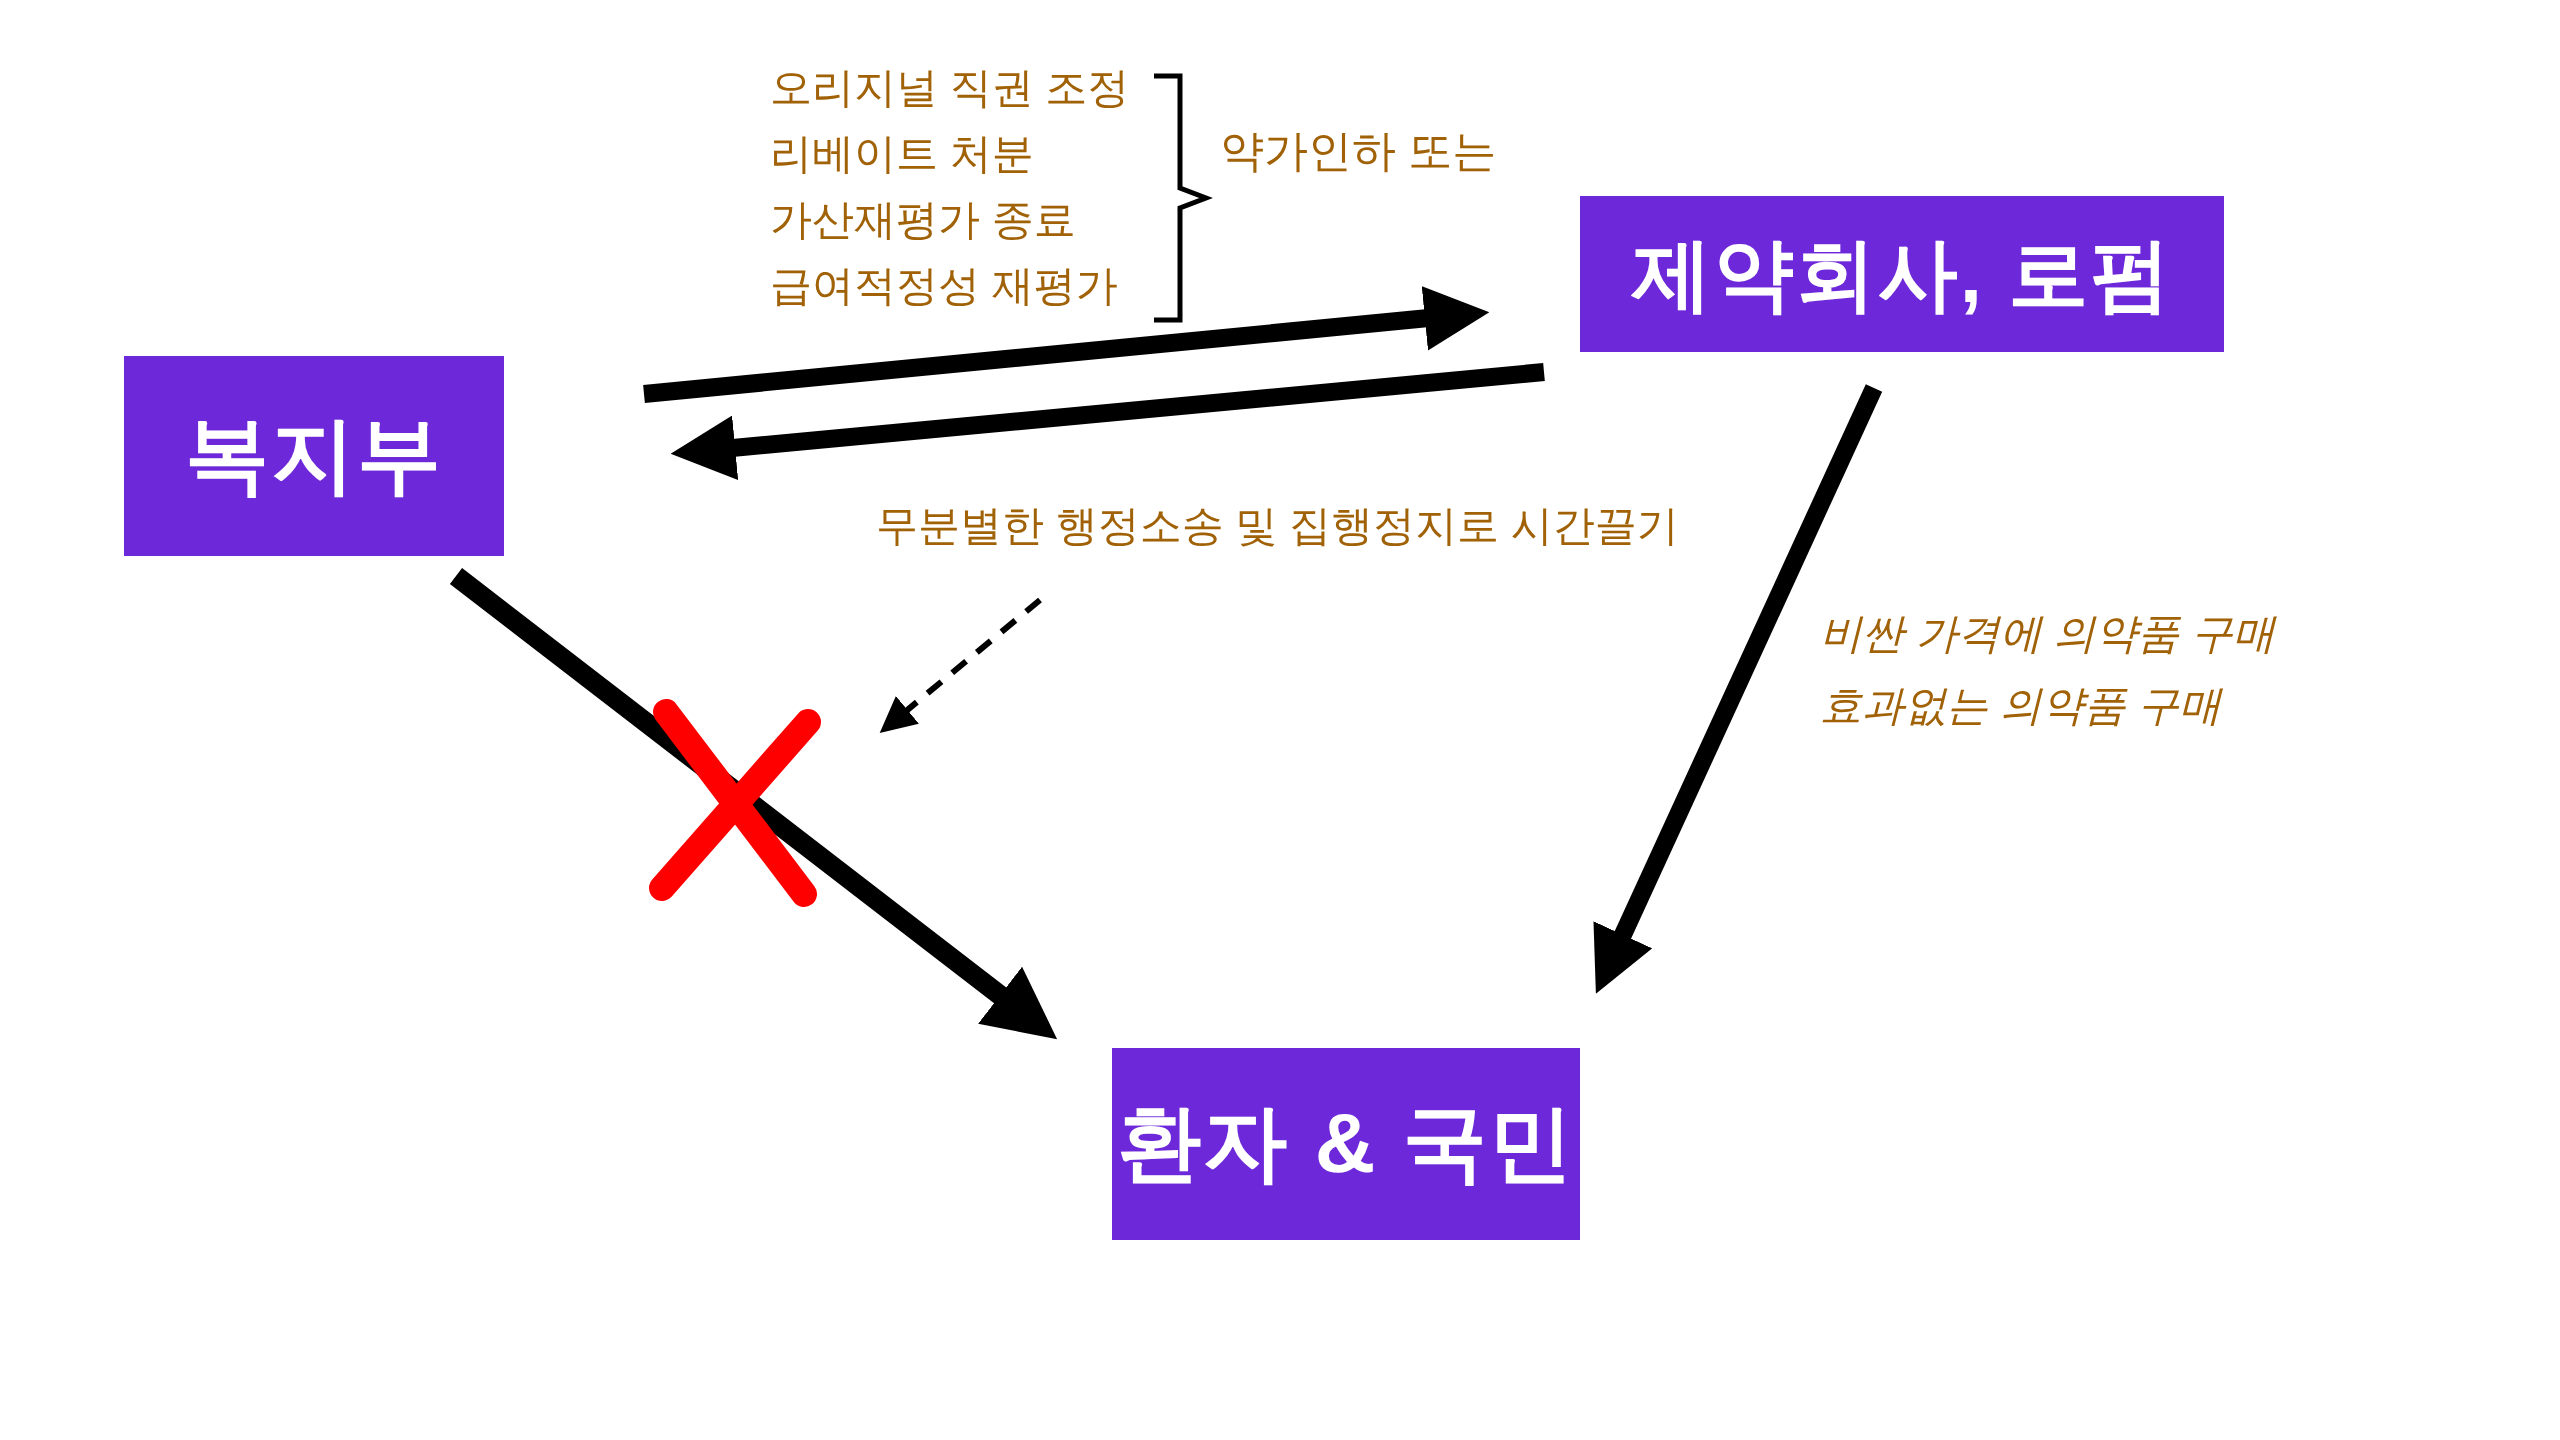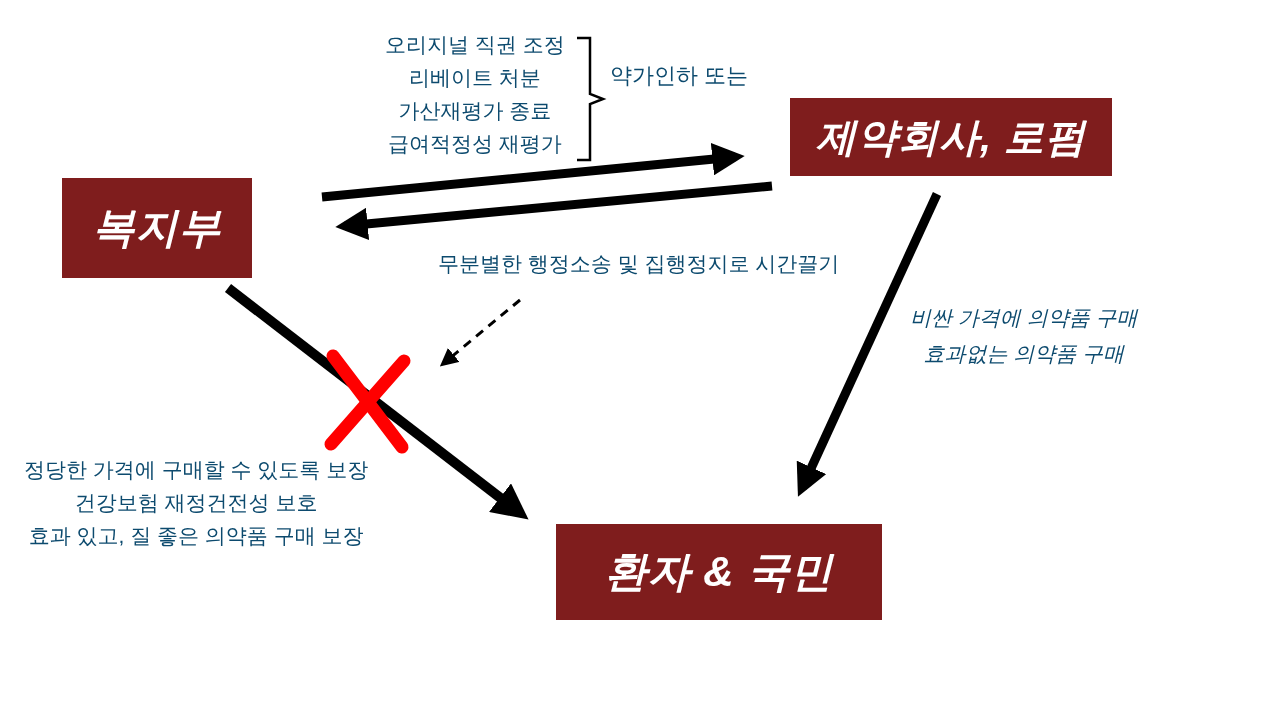"오리지널 직권 조정" .note { color: #0c4a6e -> #a16207; text-align: center -> none }
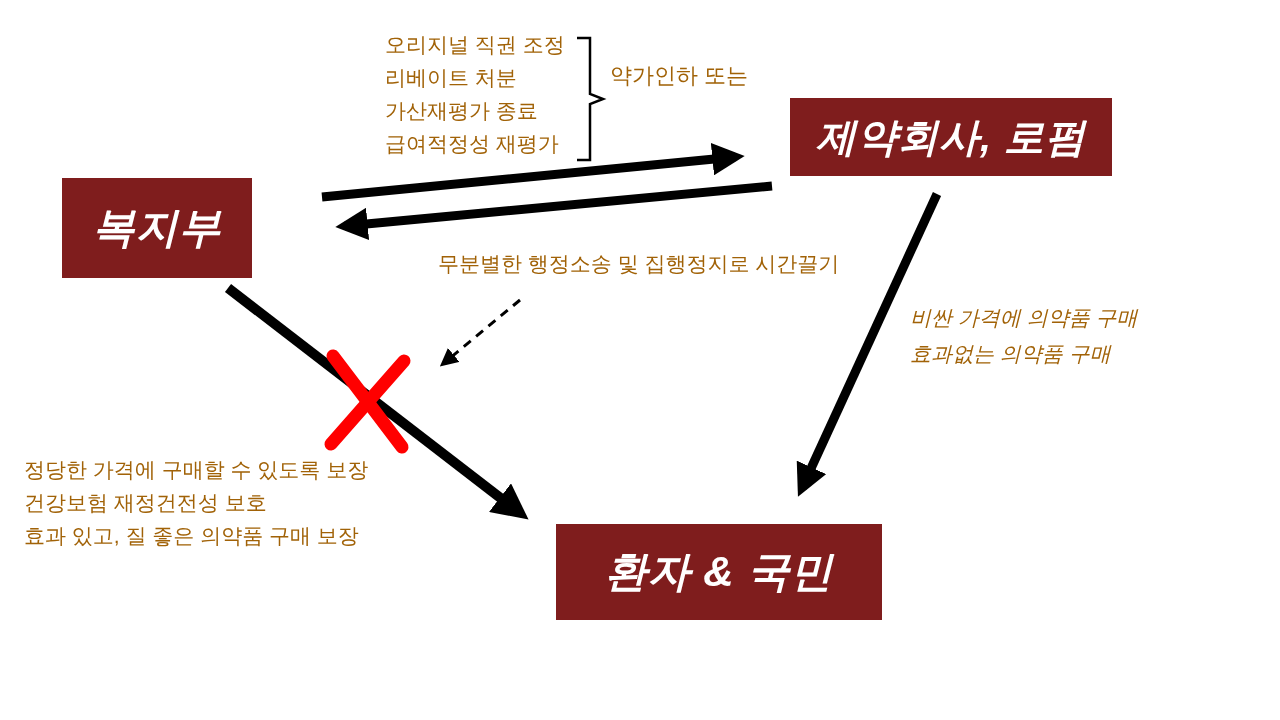"제약회사, 로펌" .node { background: #7f1d1d -> #6d28d9; font-style: italic -> none }
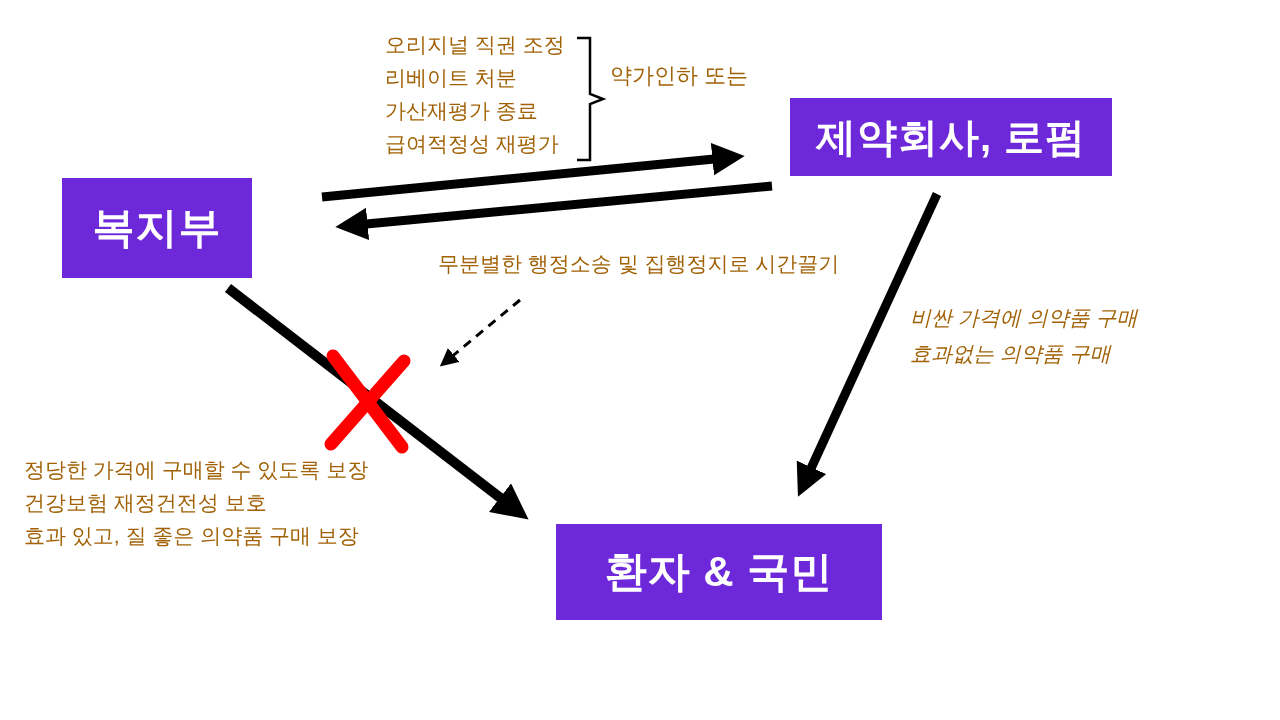"정당한 가격에 구매할 수 있도록" div.note { html: <div> <div>정당한 가격에 구매할 수 있도록 보장</div> <div>건강보험 재정건전성 보호</div> <div>효과 있고, 질 좋은 의약품 구매 보장</div> </div> -> none }
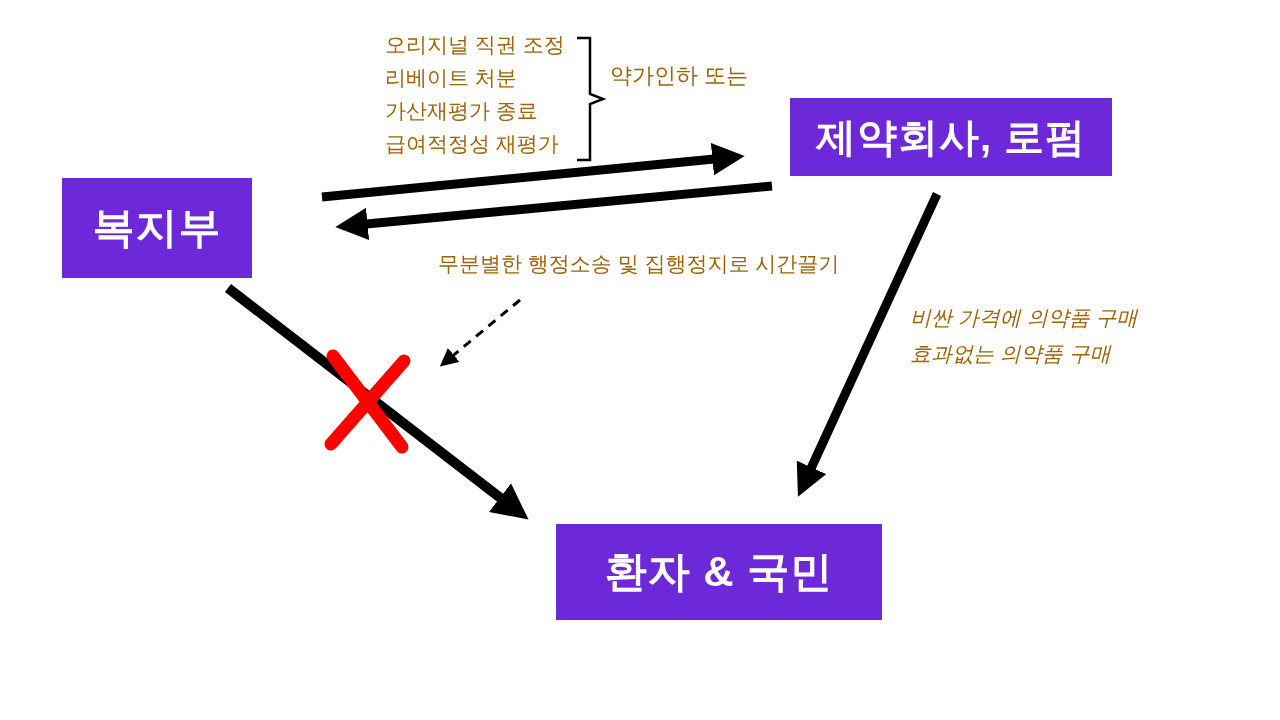"환자 & 국민" .node-patients { width: 326px -> 234px }
